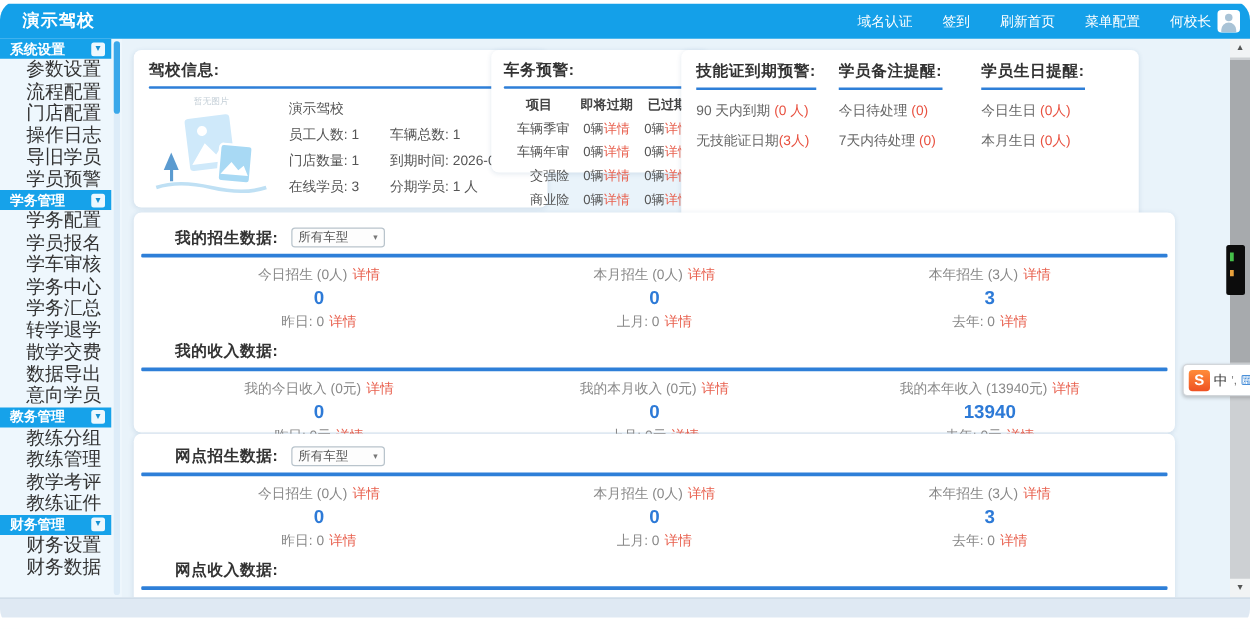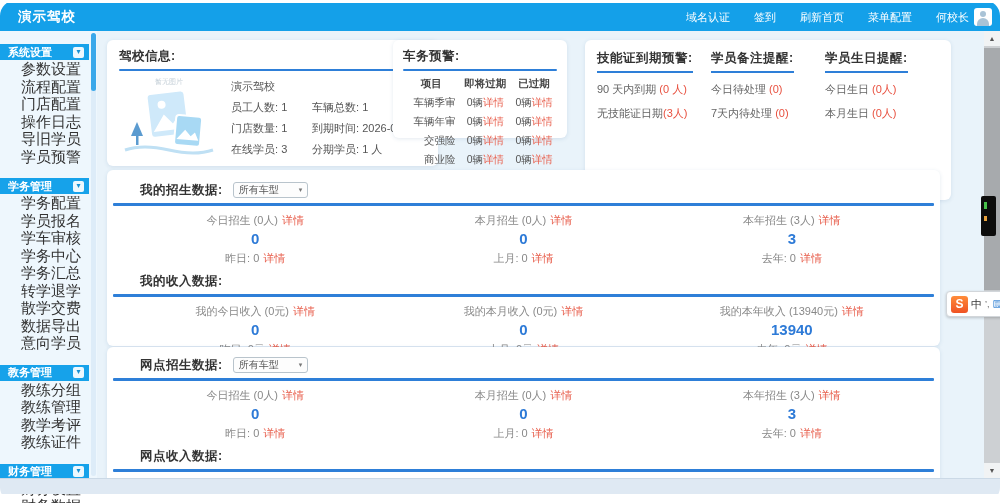"系统设置" .sec { margin-top: 13px -> 0 }
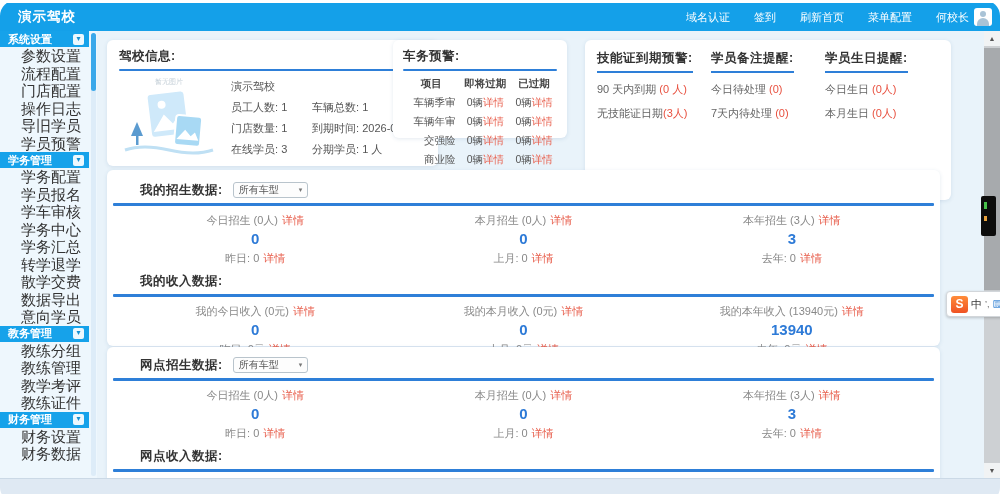"技能证到期预警:" #card-reminders { left: 488px -> 448px }
